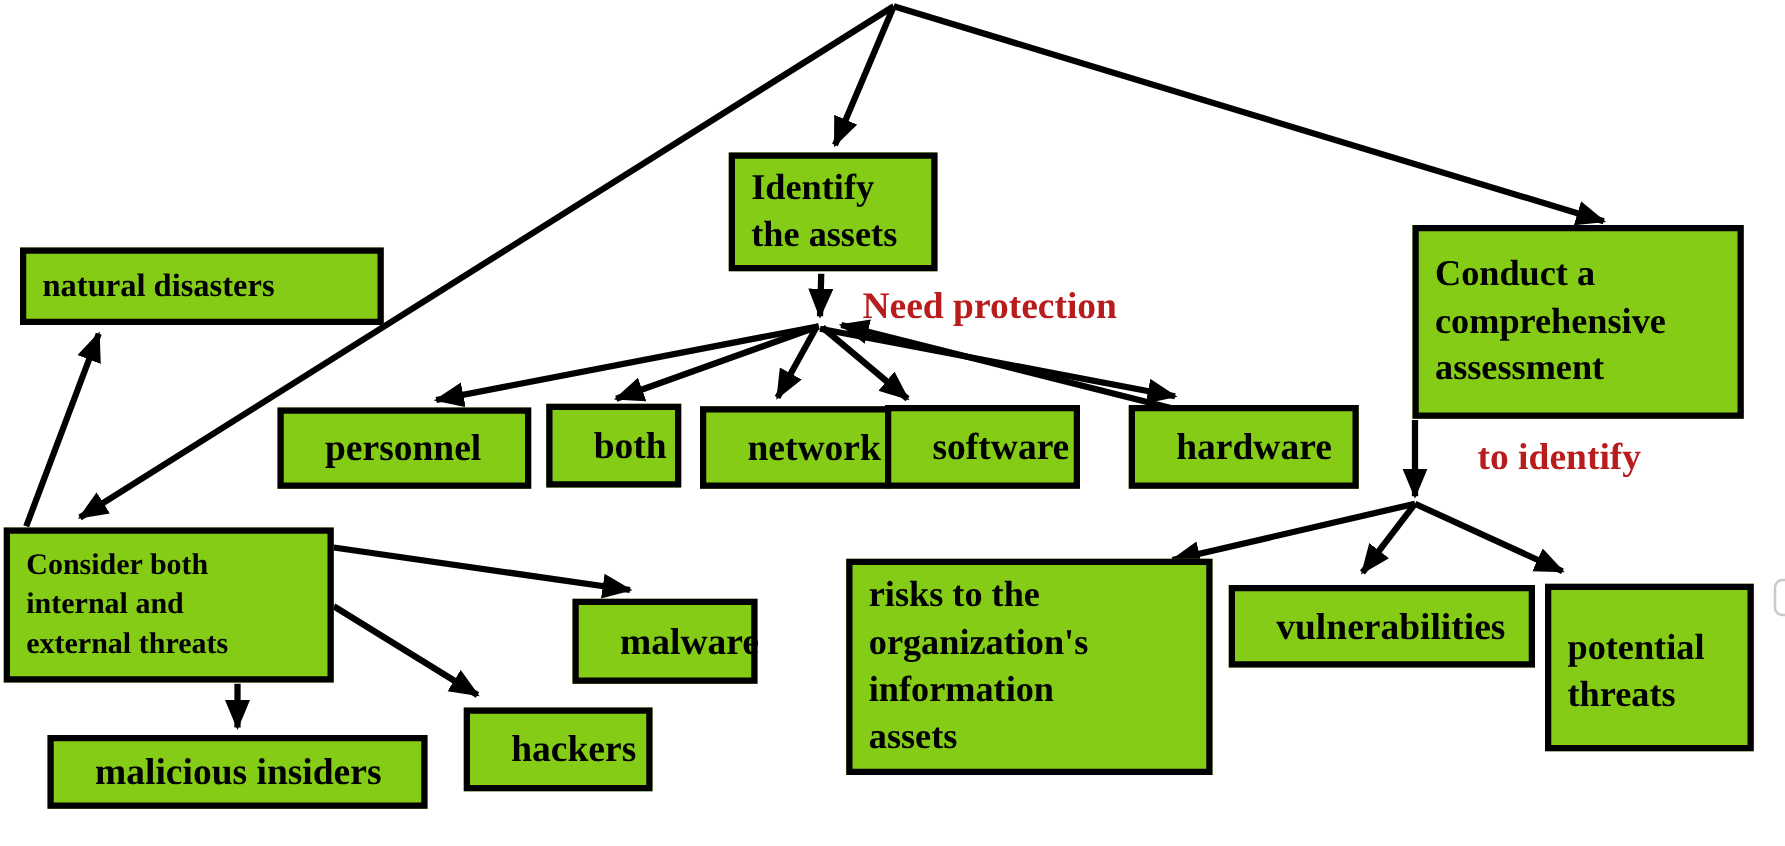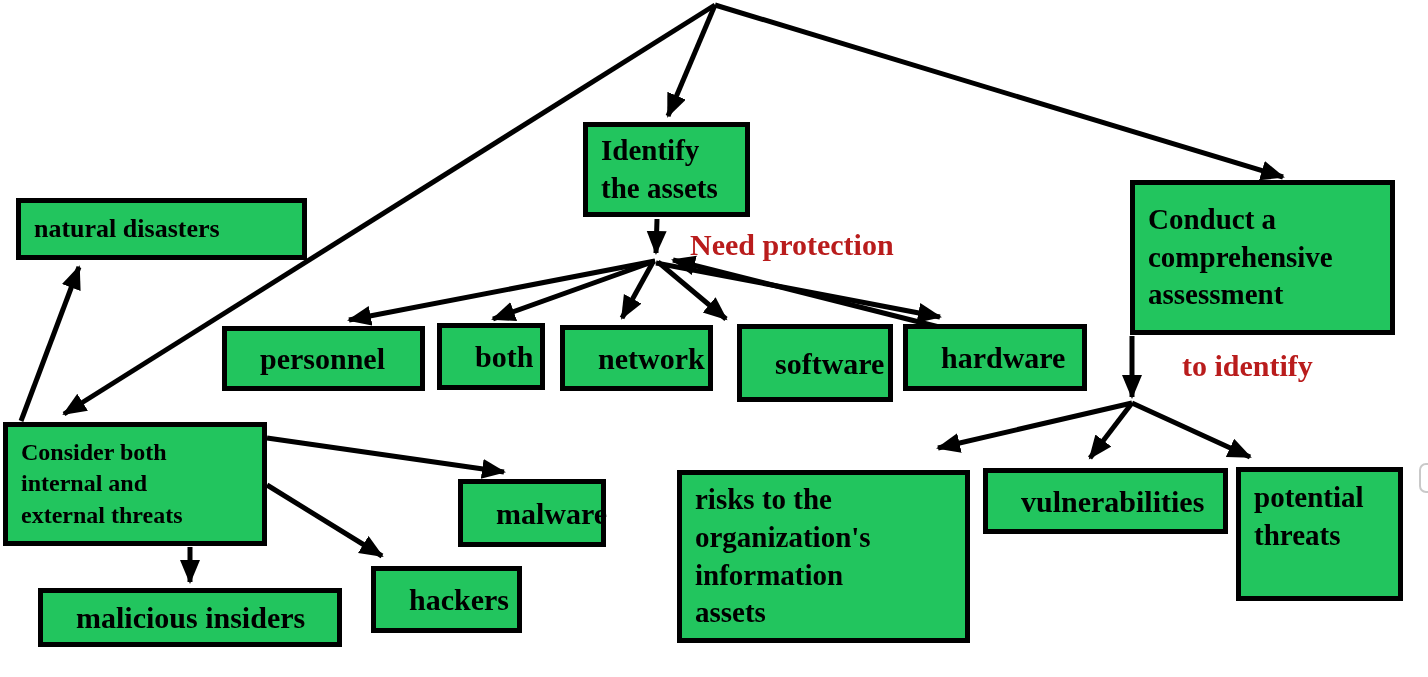"Identify" .node { background: #22c55e -> #84cc16 }
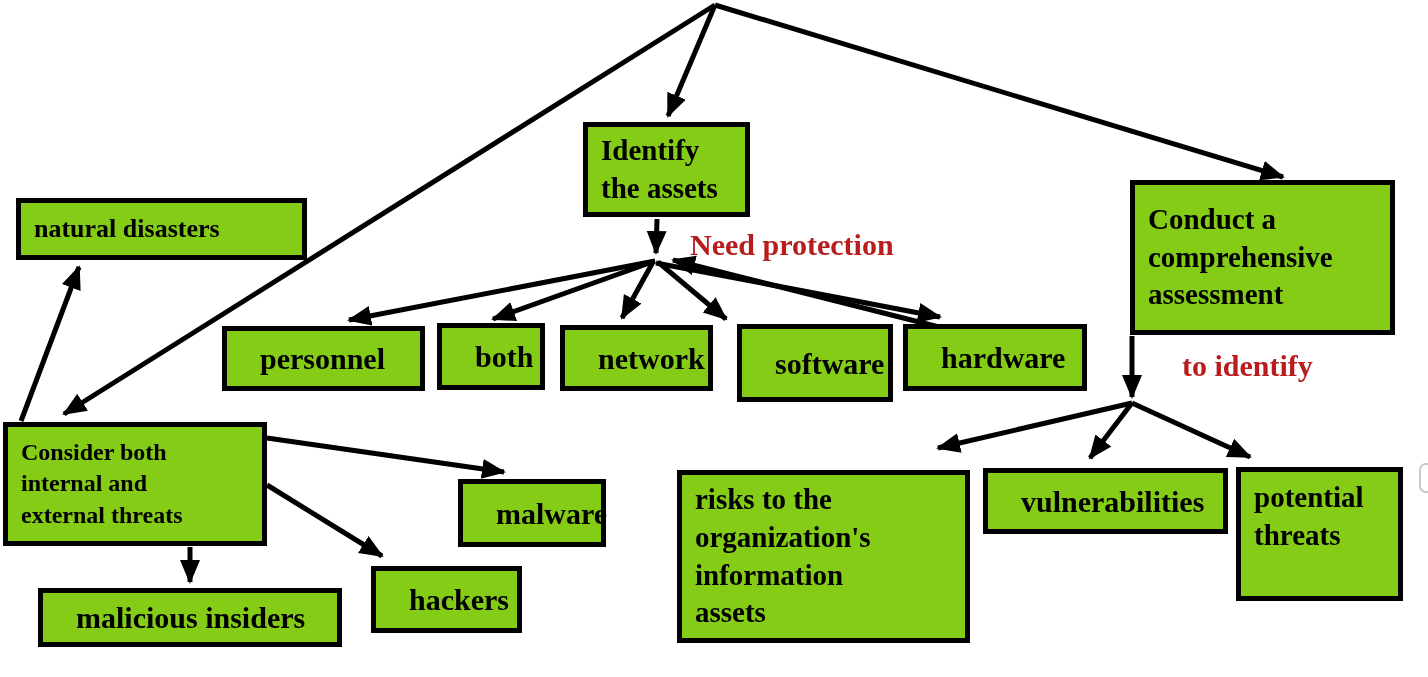"software" div.node { height: 78px -> 67px; left: 737px -> 708px }
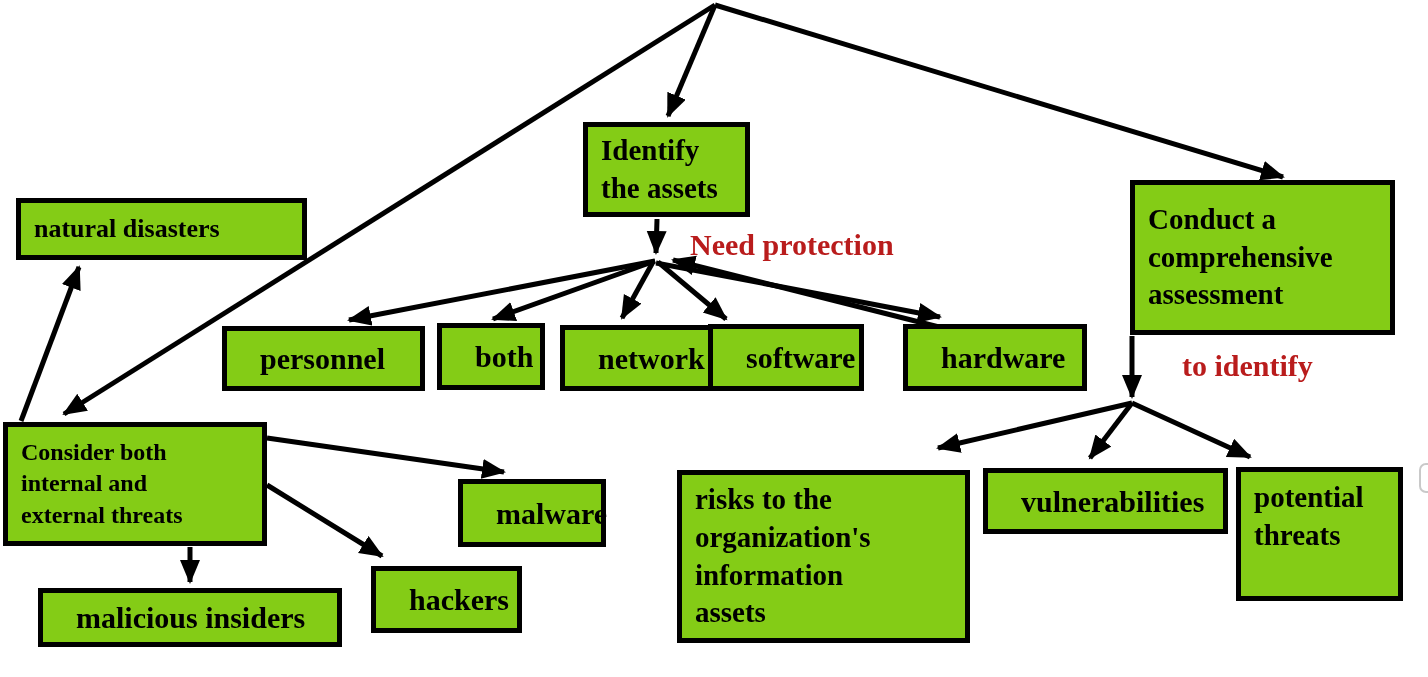"risks to the" div.node { margin-top: 23px -> none }
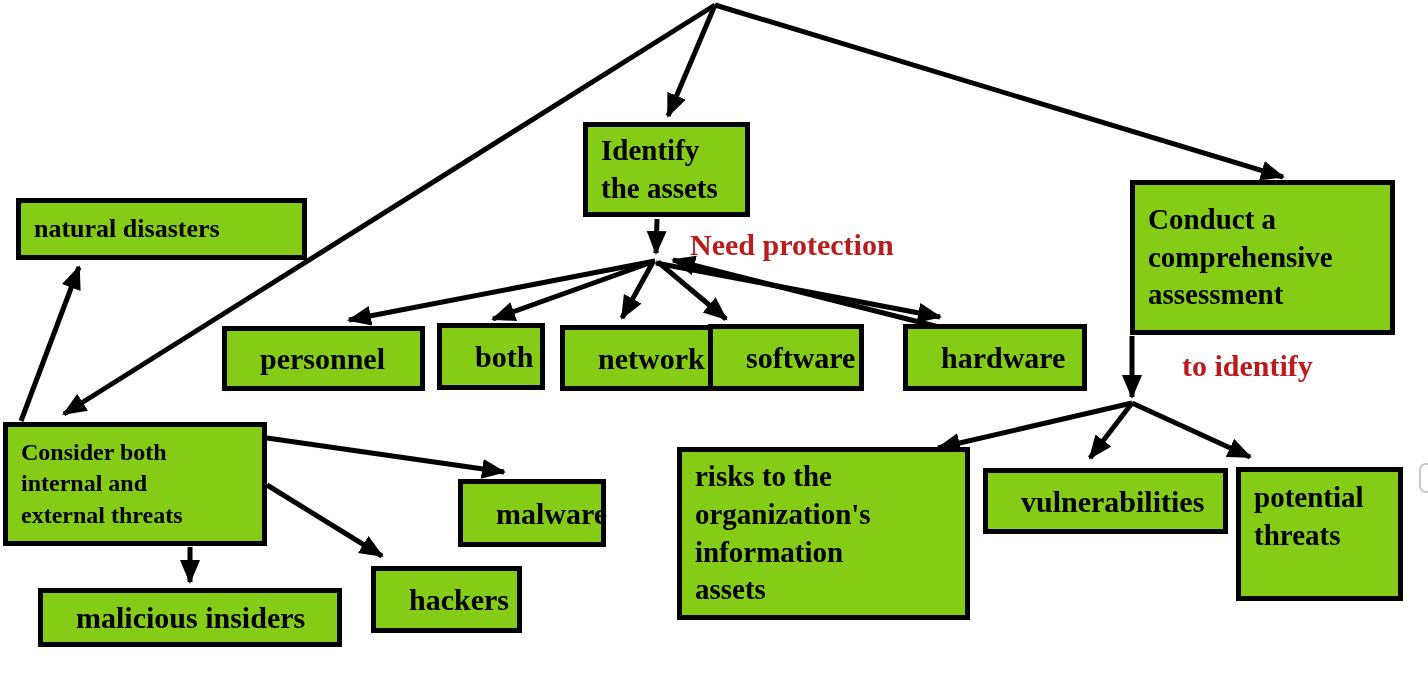"potential" .top-align { align-items: flex-start -> center }
